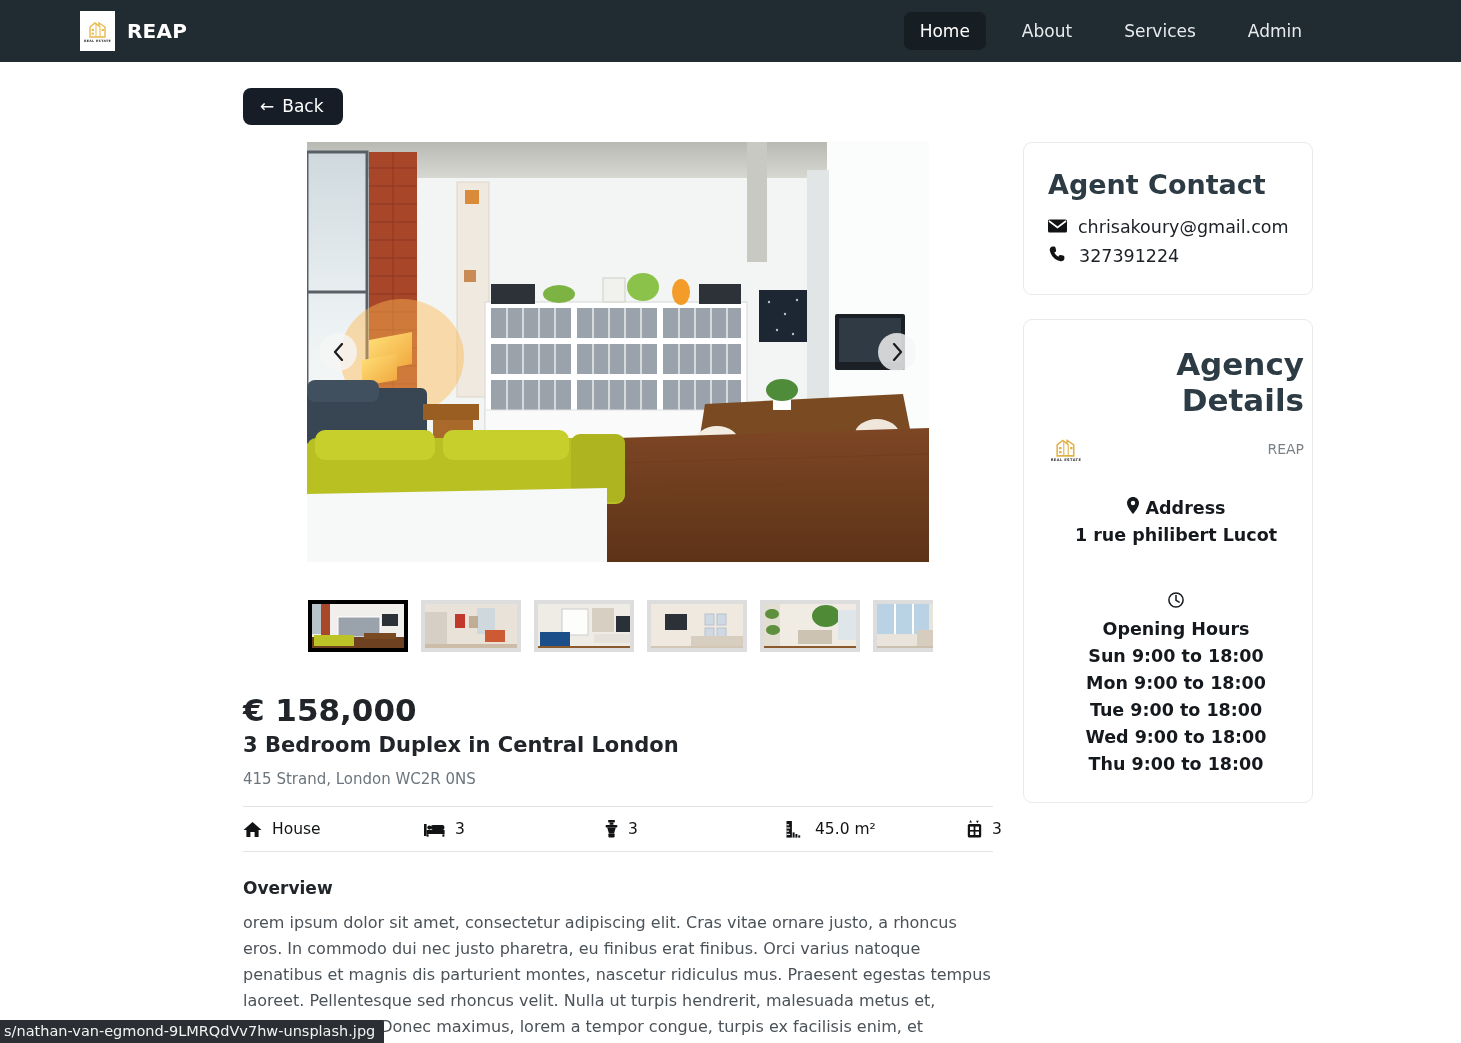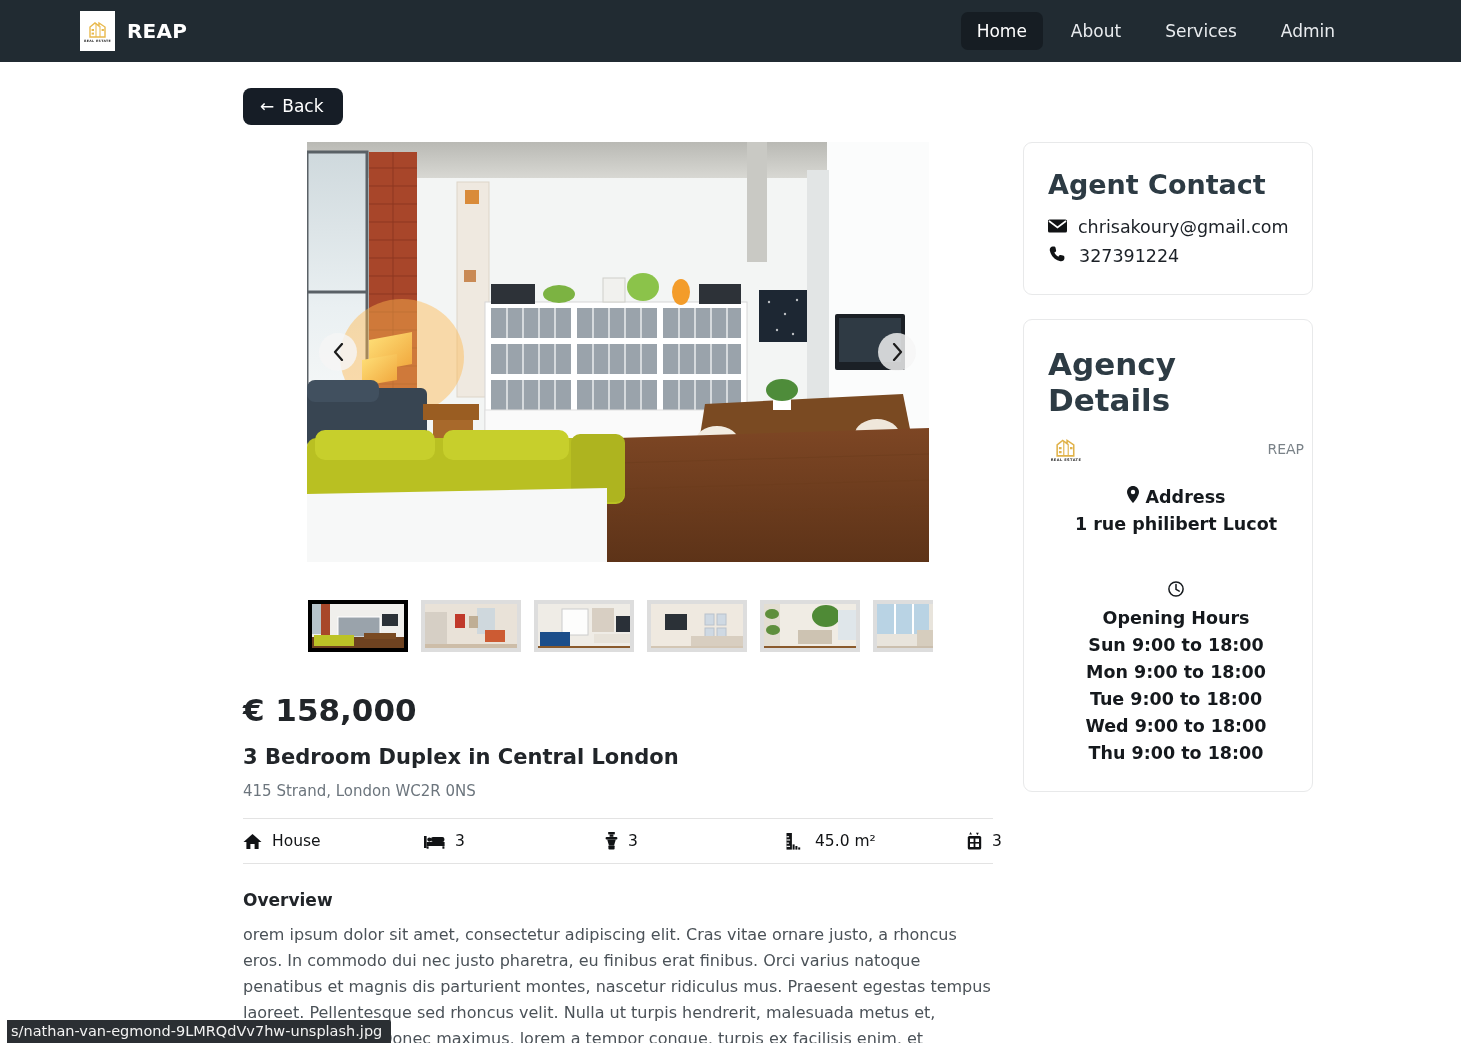"Home" .nav-links { gap: 12px -> 20px; right: 110px -> 143px }
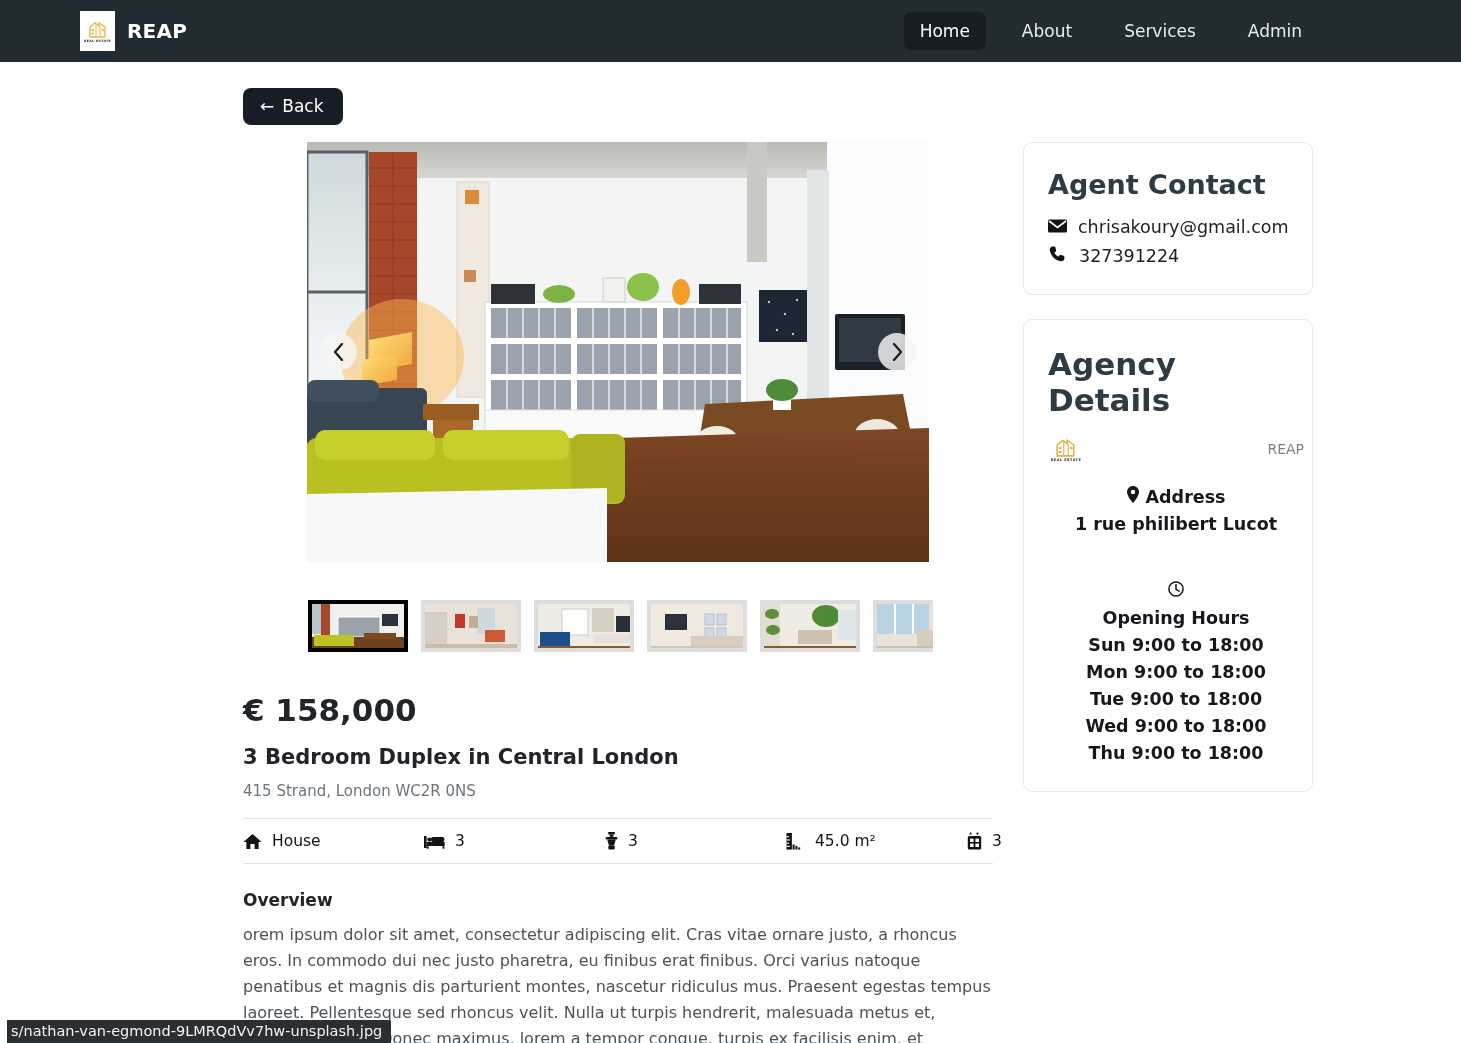"Agency Details" .card-title-center { text-align: left -> right }
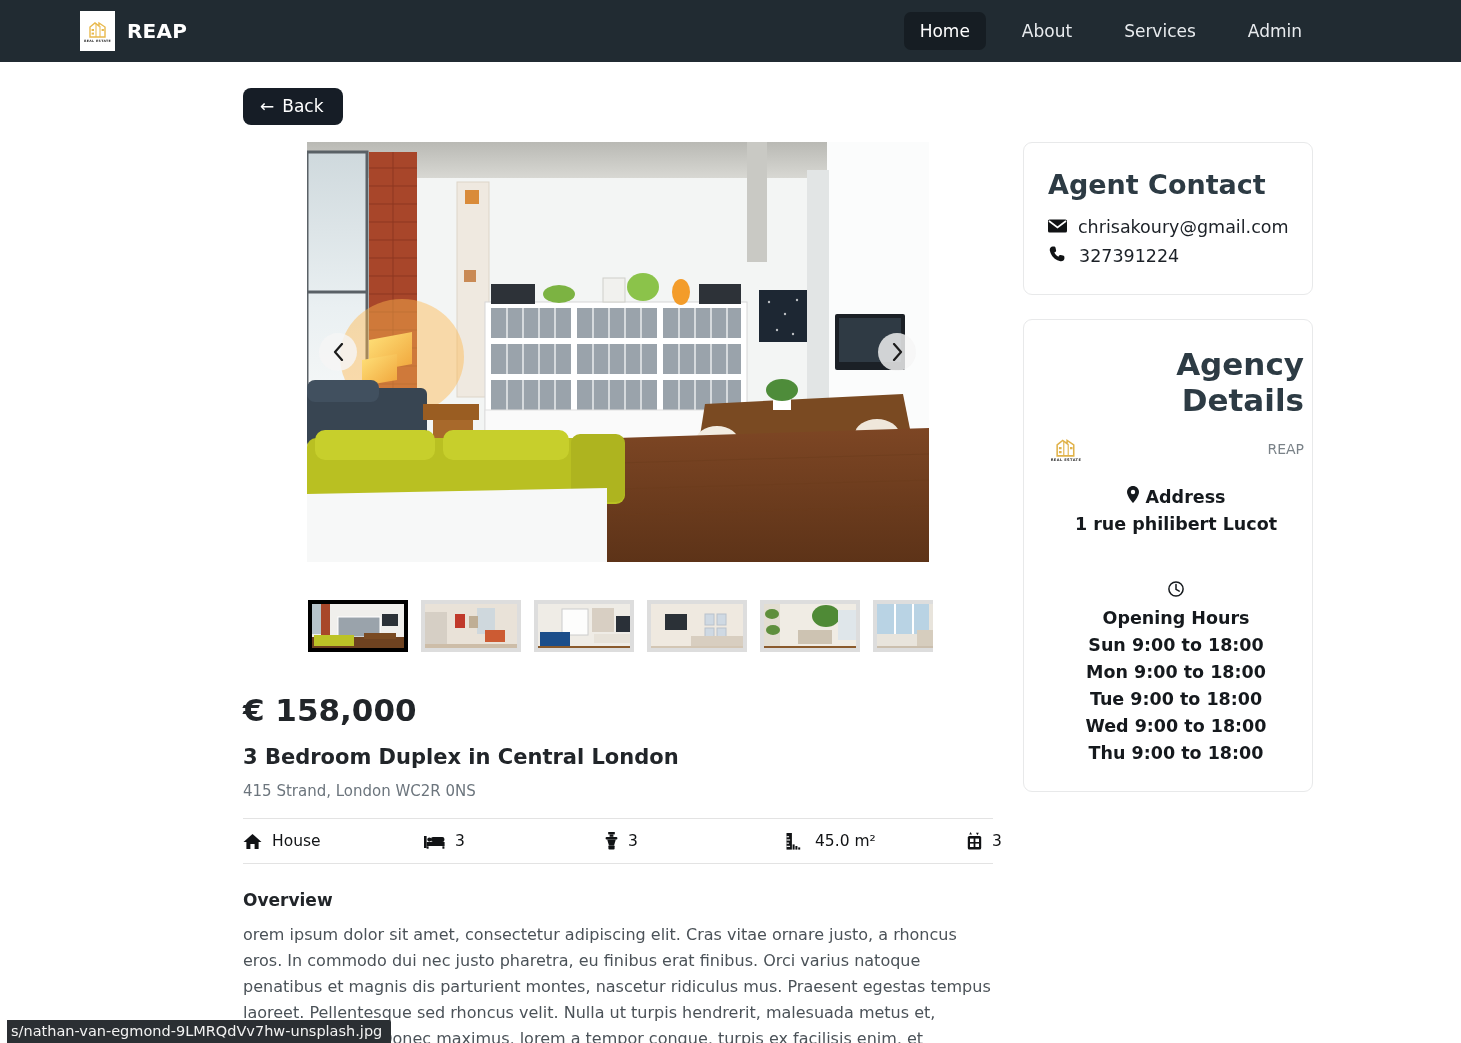"Address" .block-label { margin-top: 22px -> 33px }
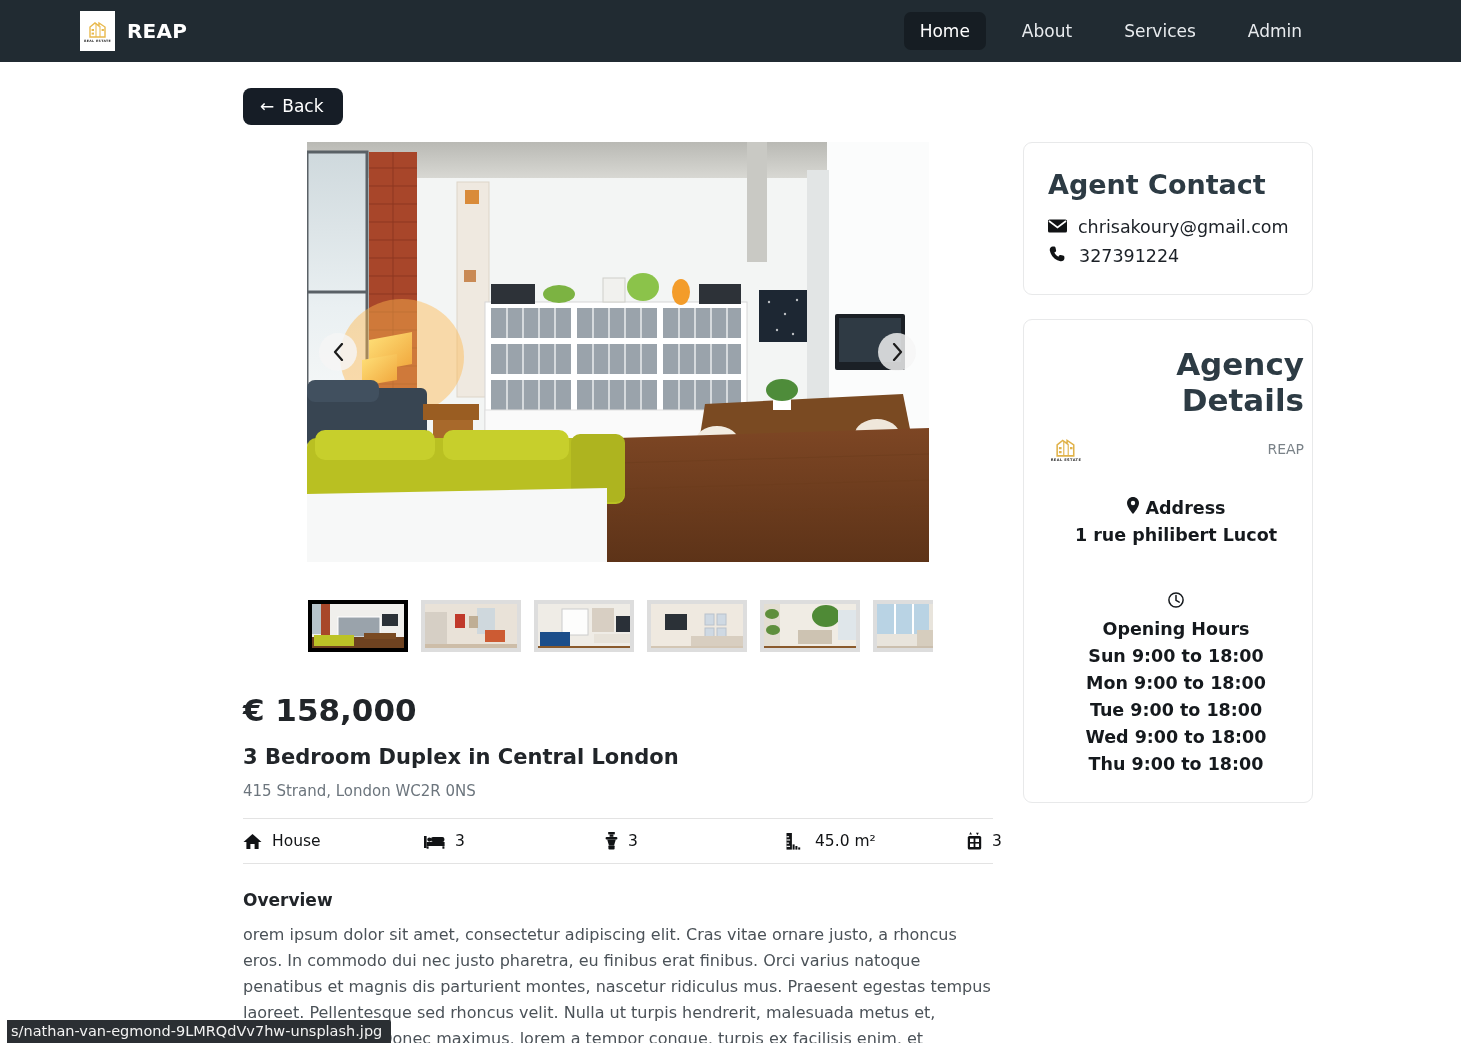"3 Bedroom Duplex in Central" .prop-title { margin: 17px 0 0 0 -> 5px 0 0 0 }
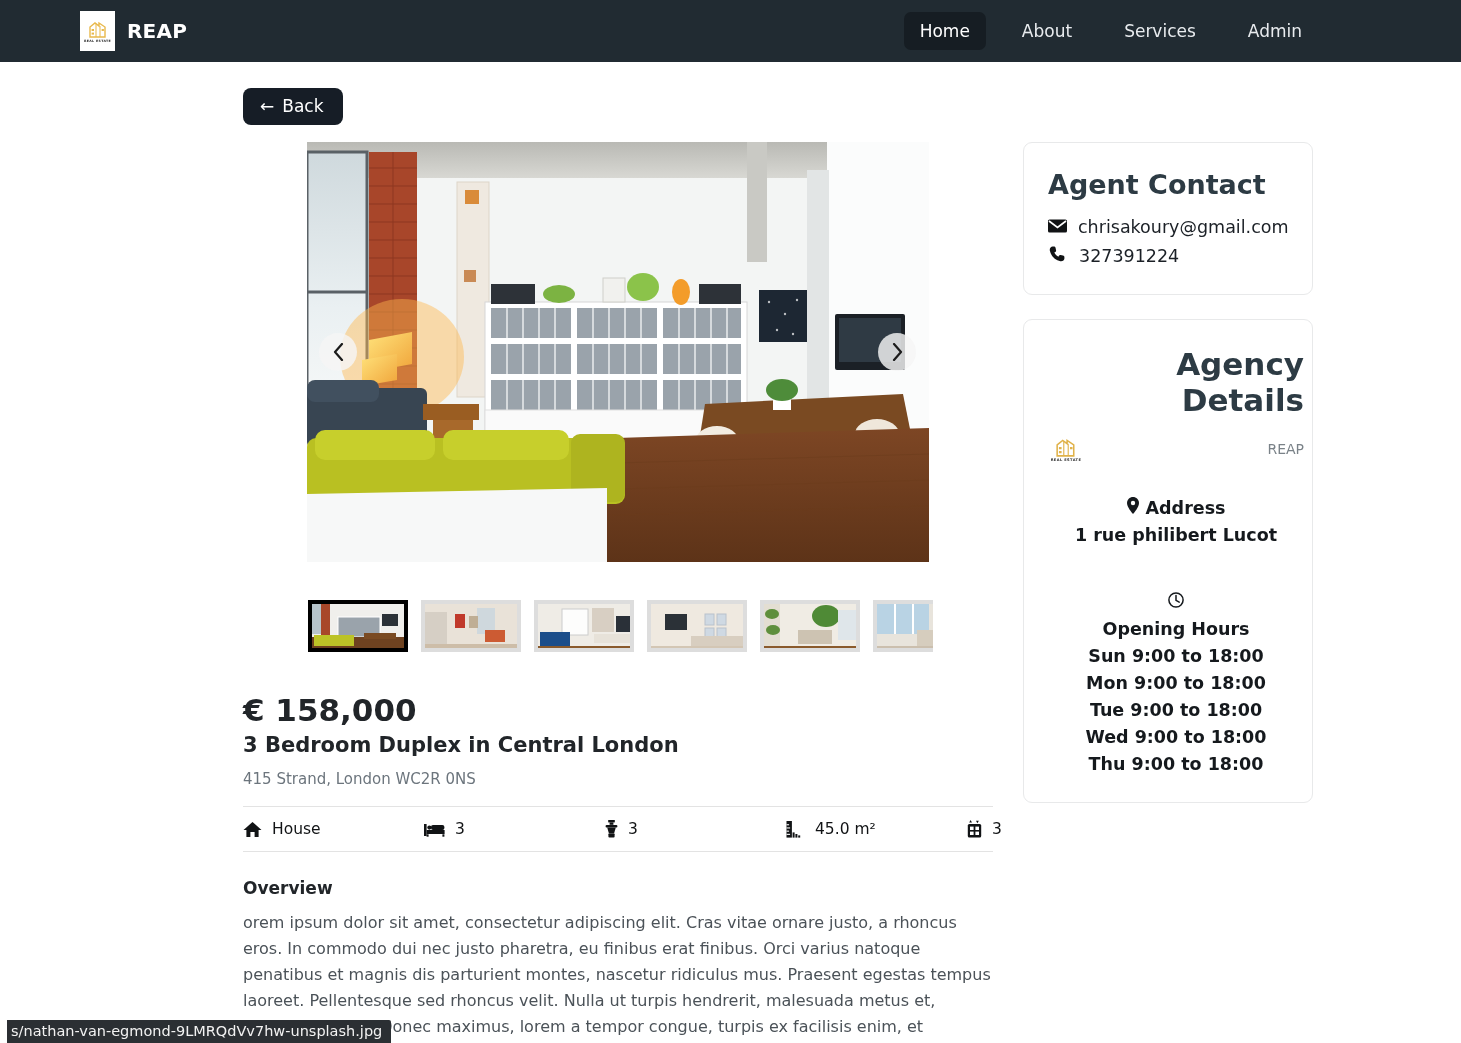"s/nathan-van-egmond-9LMRQdVv7hw-unsplash" .statusbar { left: 7px -> 0 }
